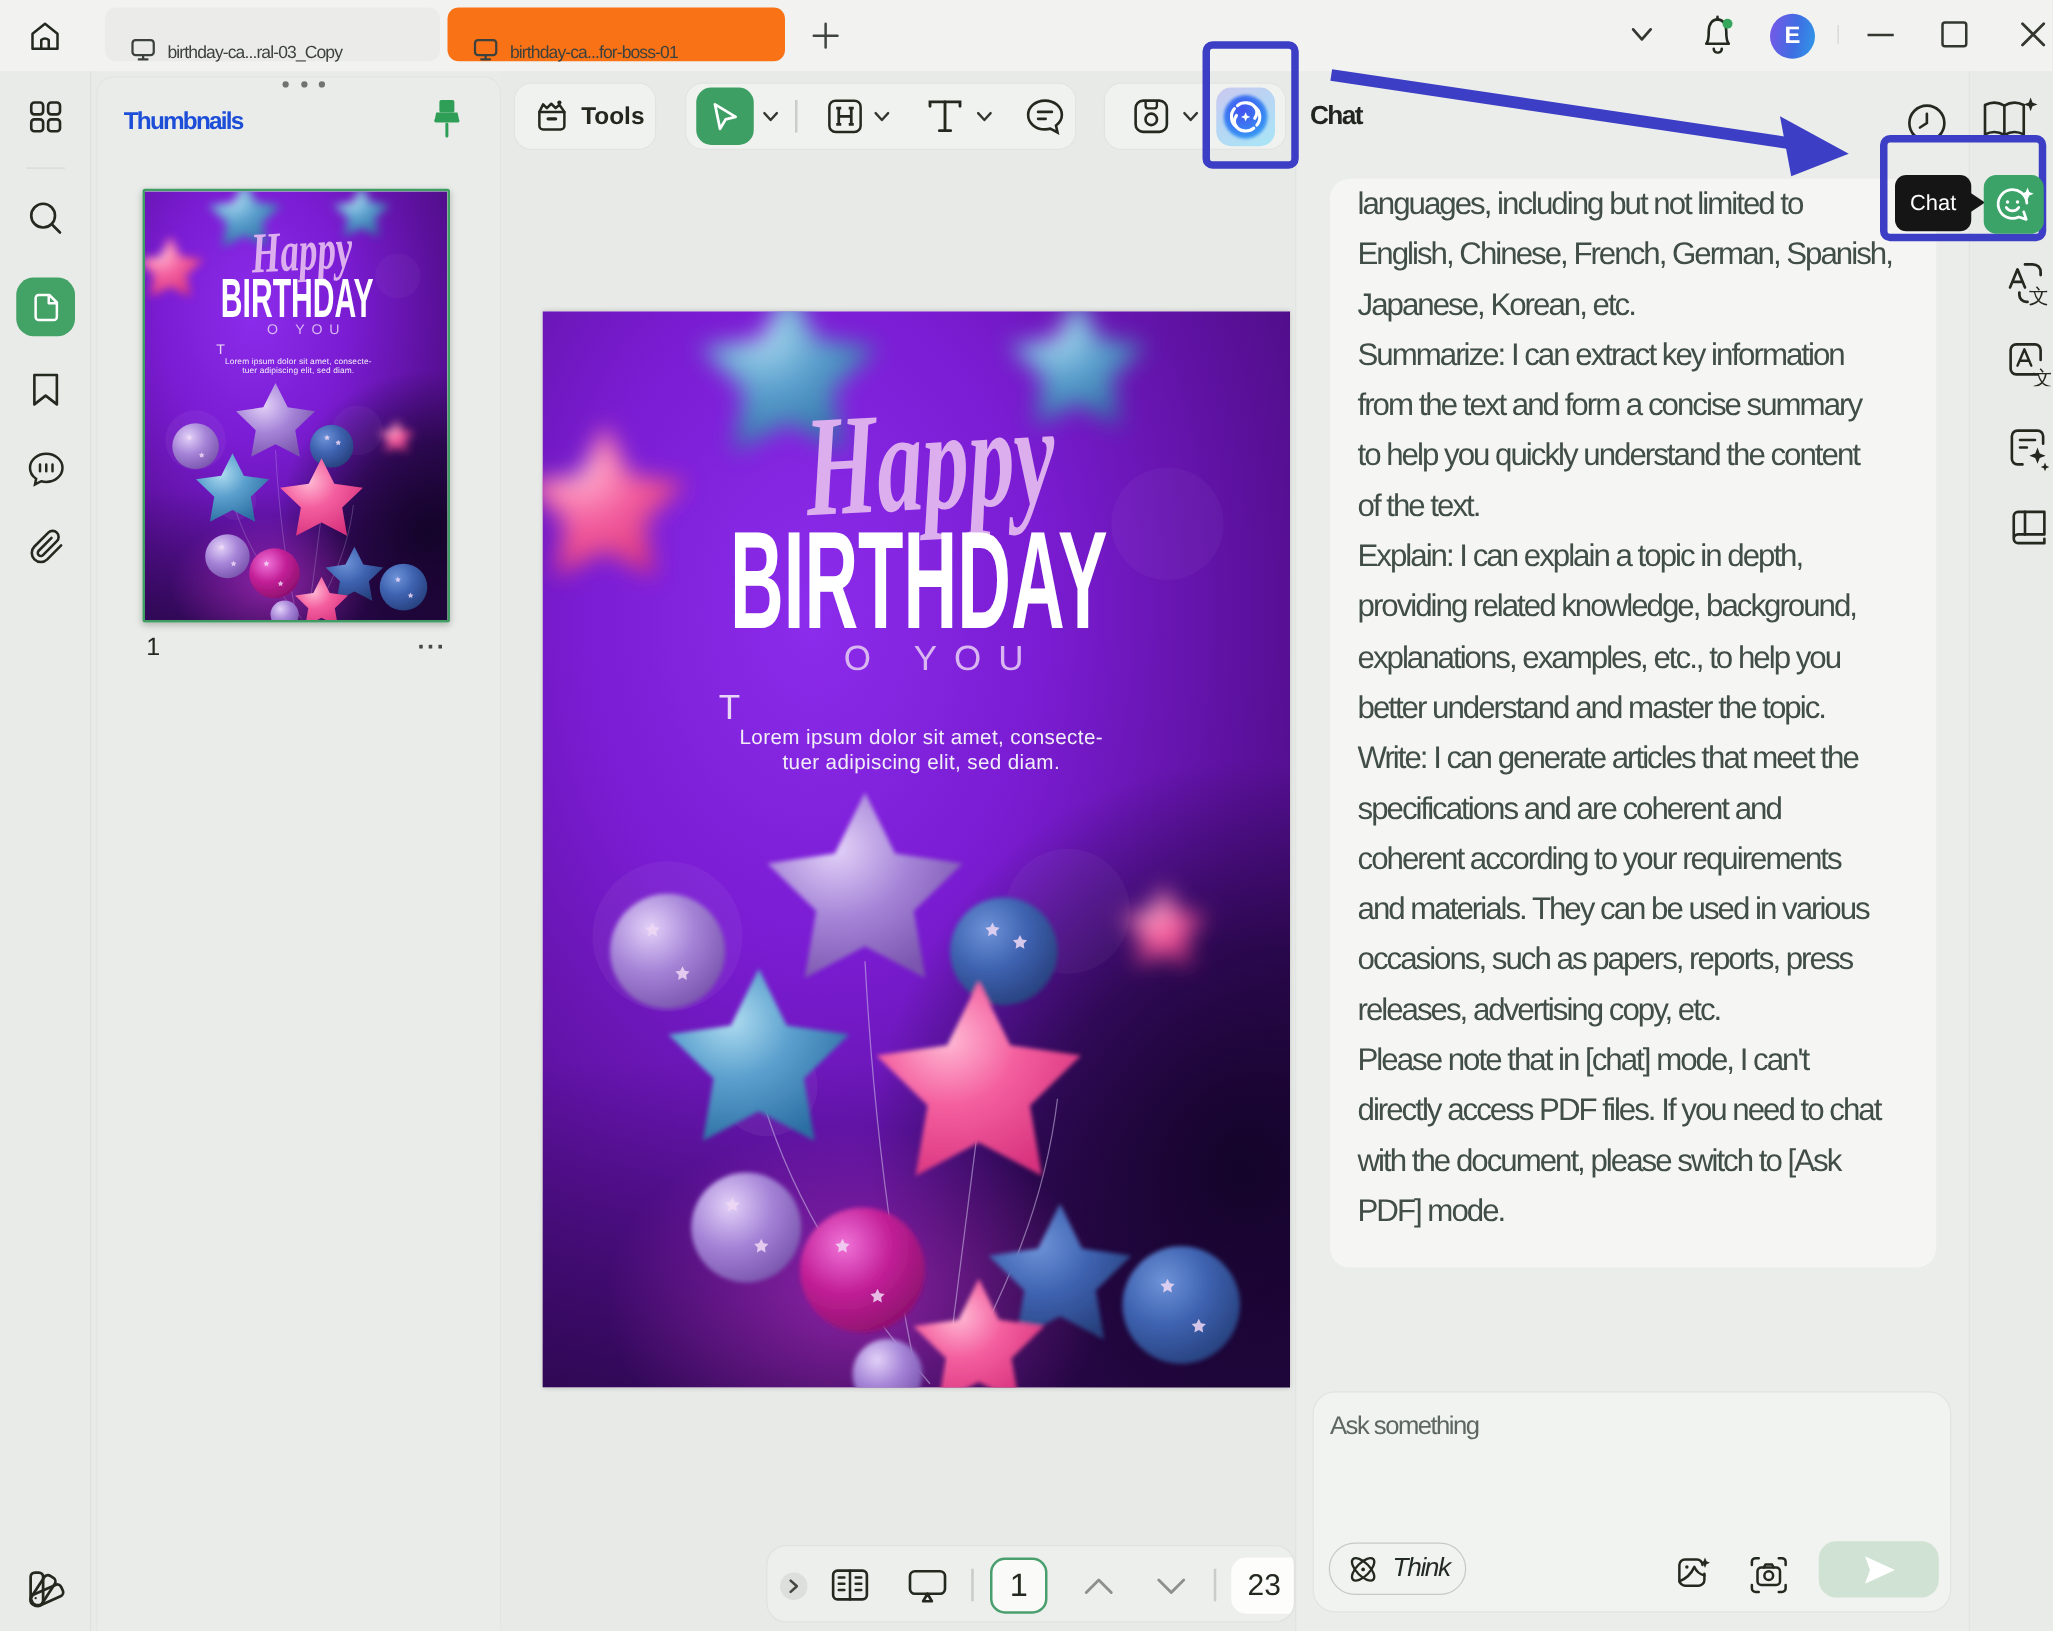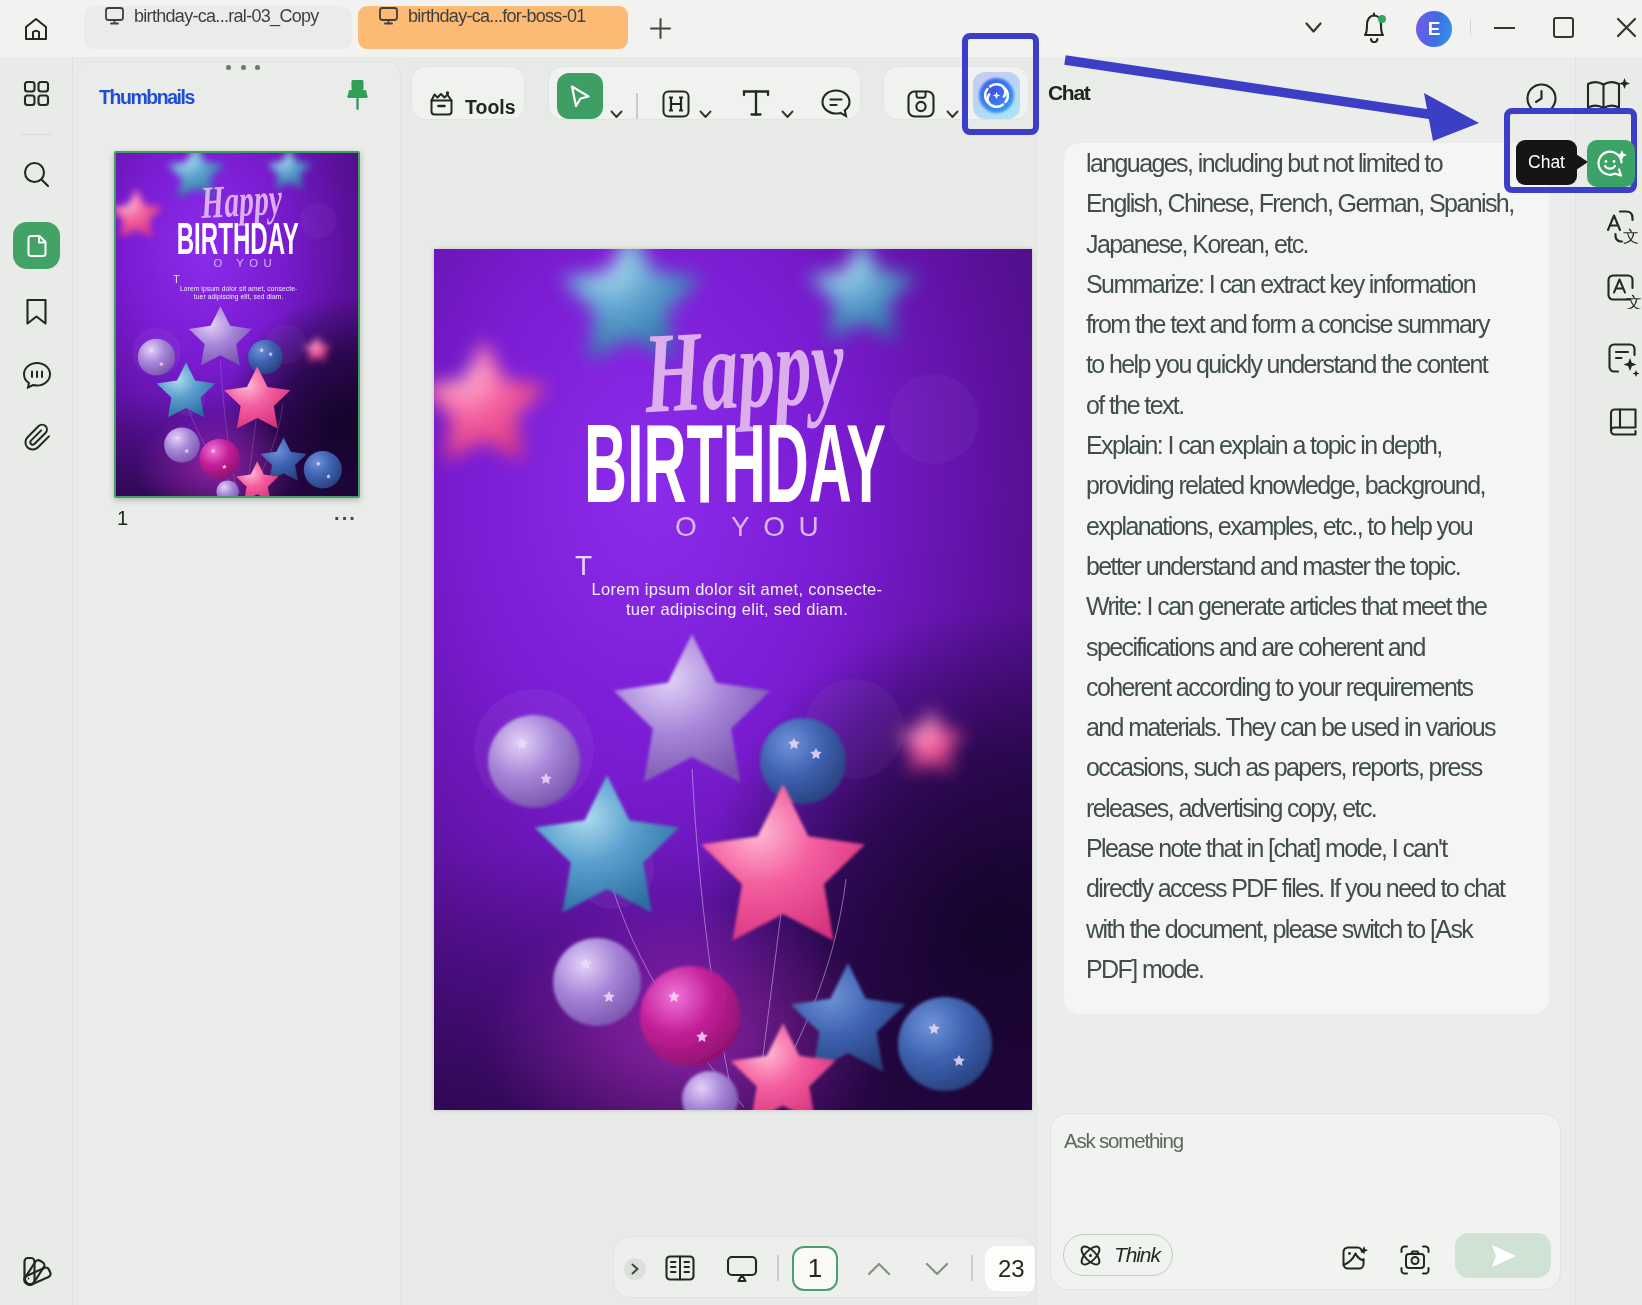"birthday-ca...ral-03_Copy" .tab { align-items: flex-start -> flex-end; font-size: 18px -> 14px }
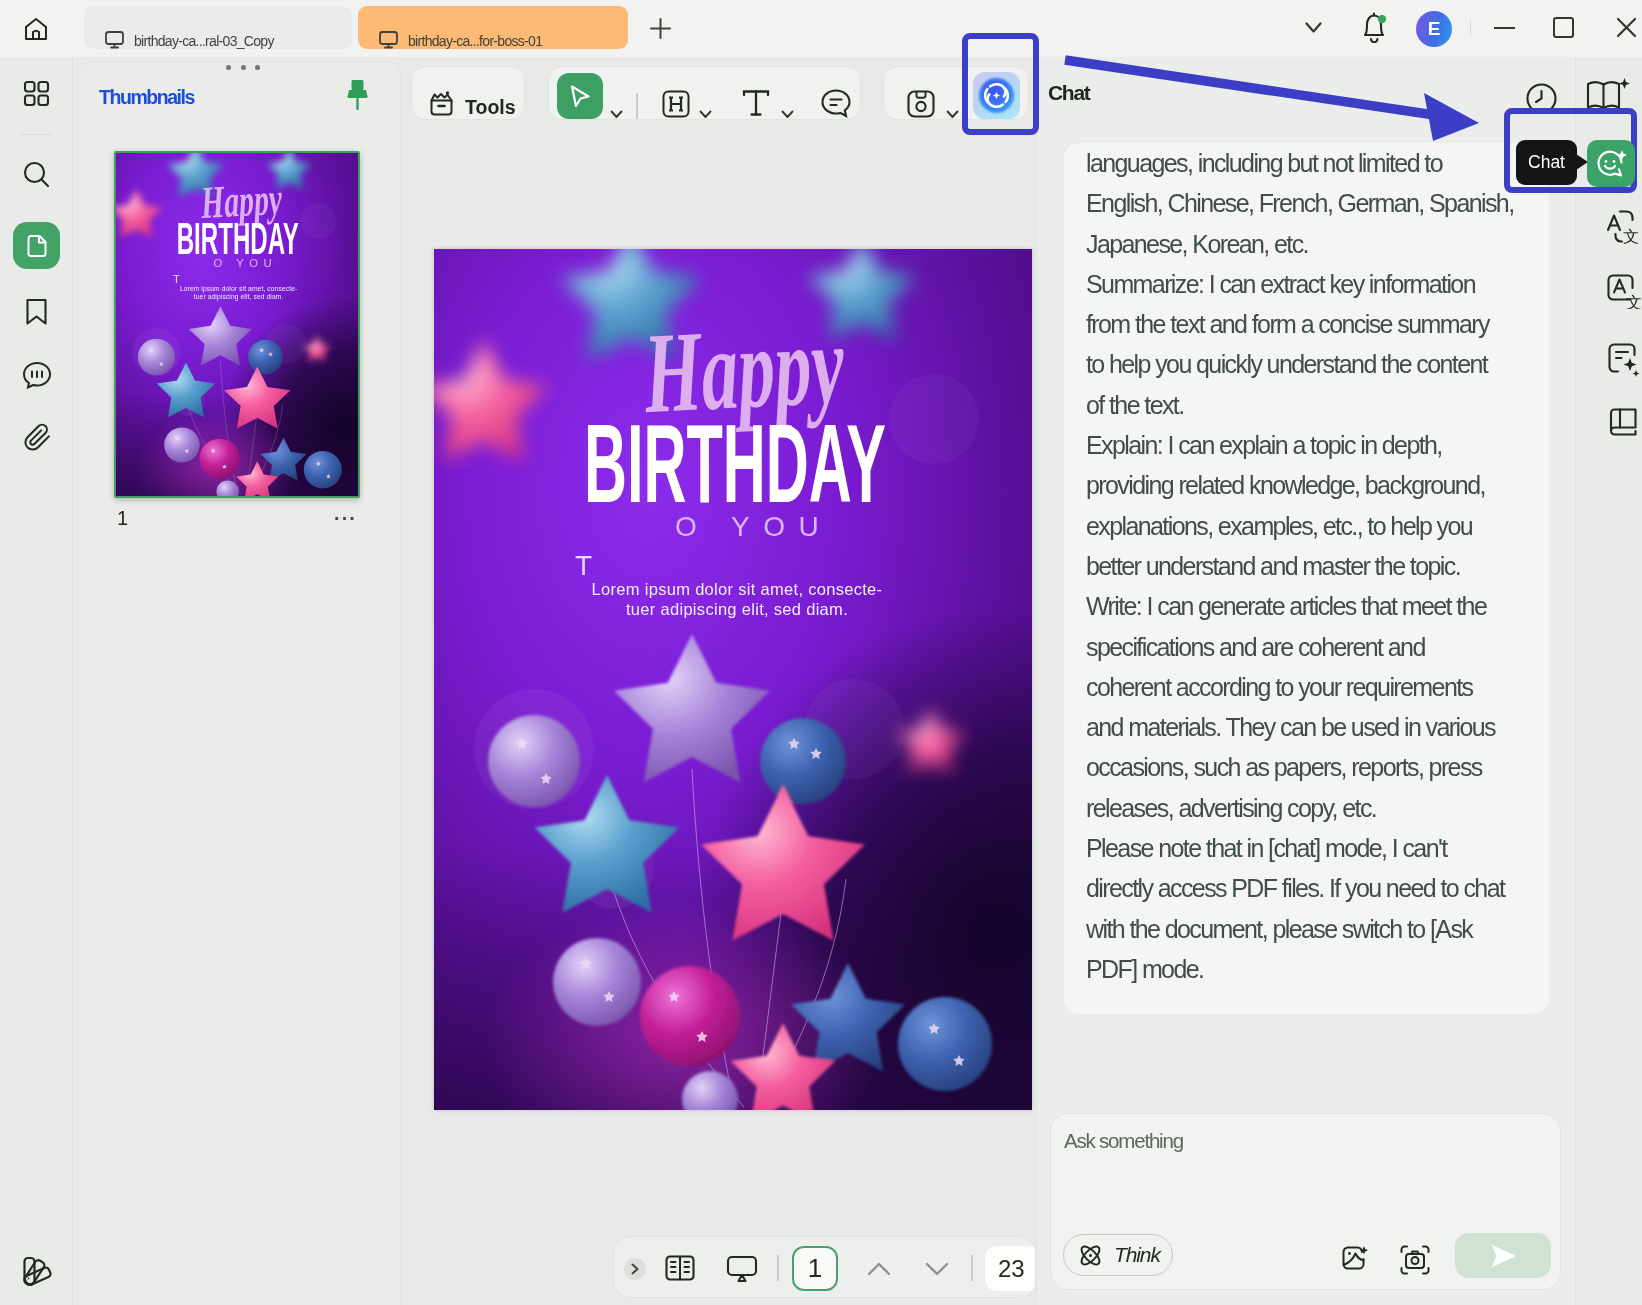"birthday-ca...for-boss-01" #tab2 { background: #fdba74 -> #f97316 }
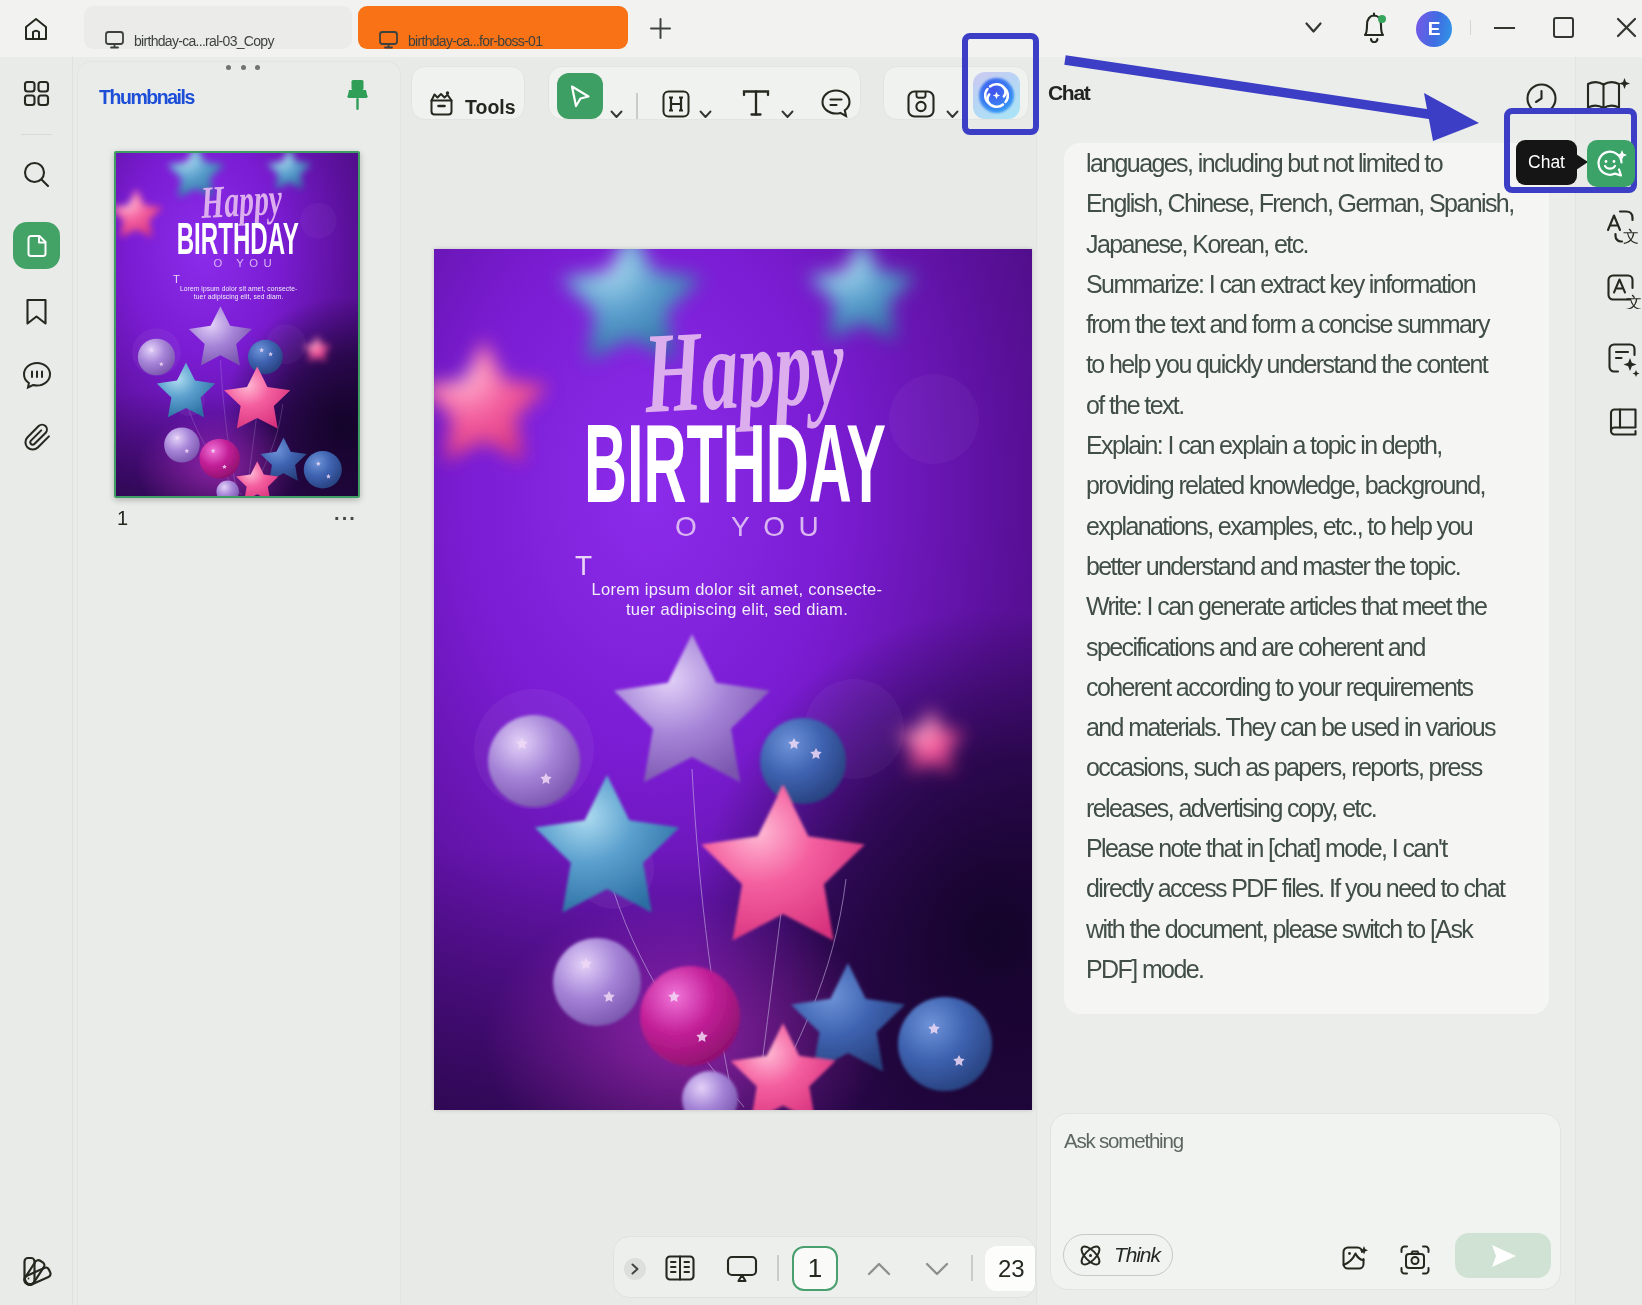"Tools" .tbtn { align-items: flex-end -> center }
